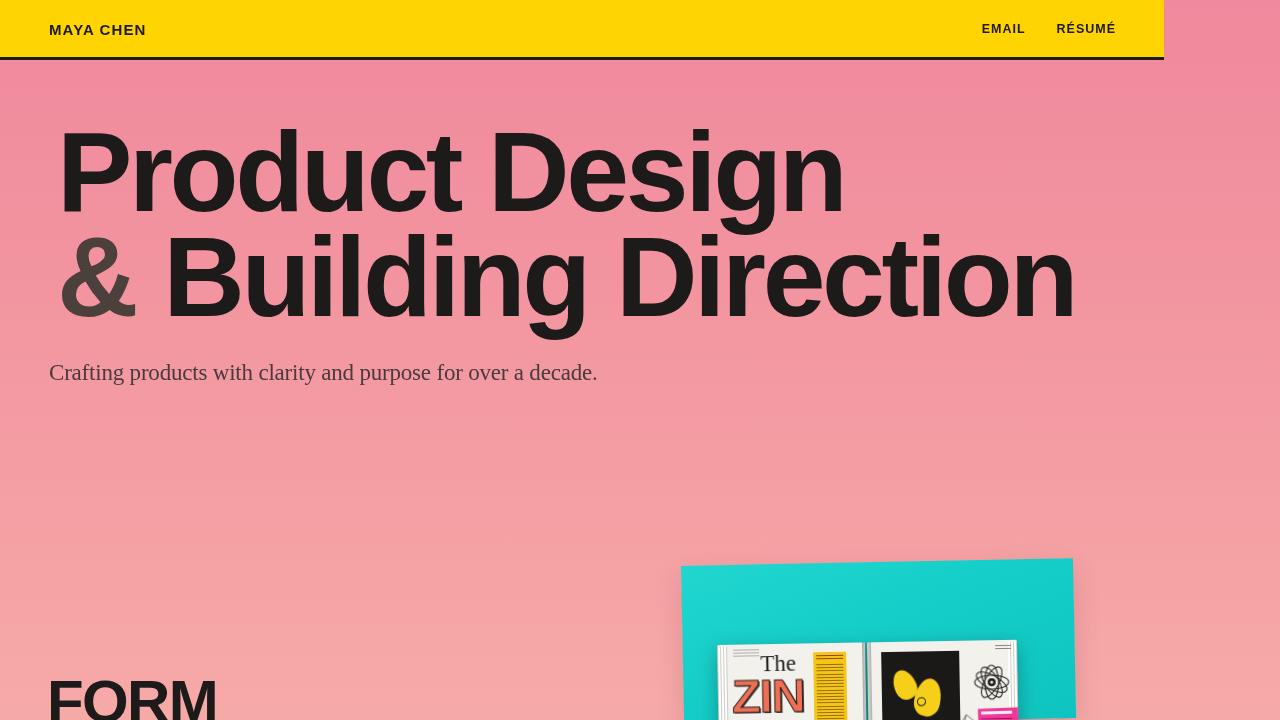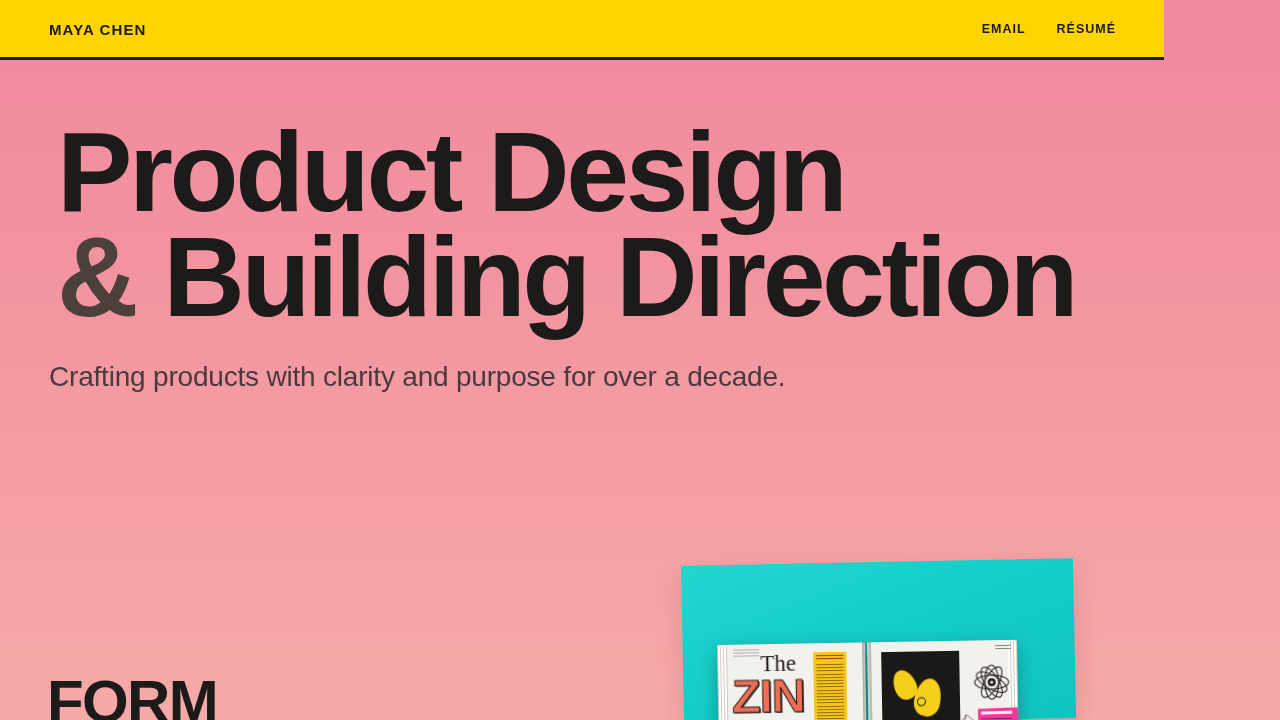"Crafting products with clarity and" #hero-sub { font-family: none -> Liberation Serif, serif; font-size: 28px -> 23px }
